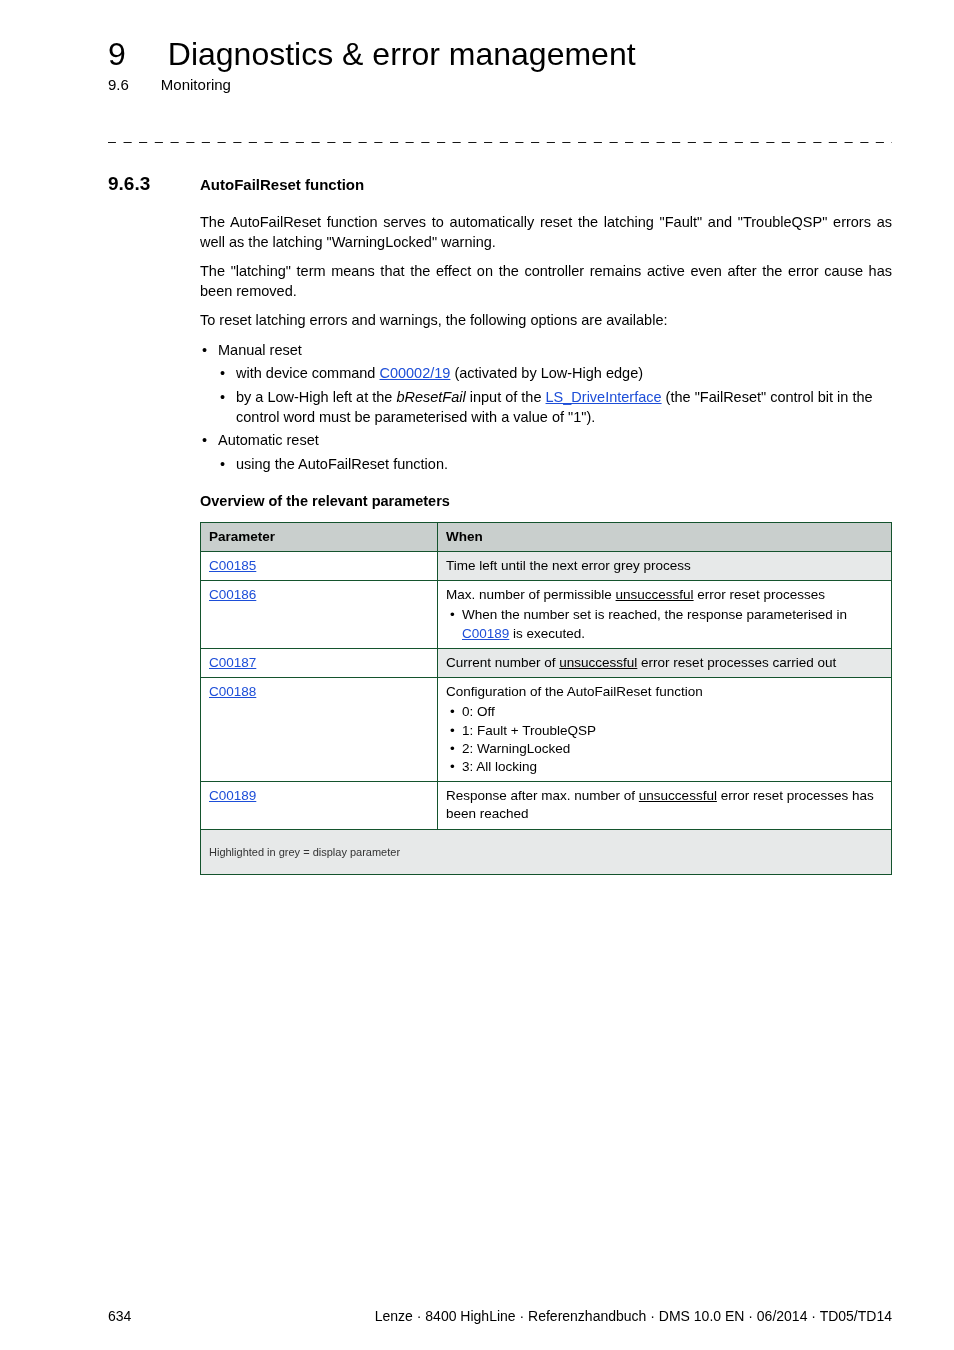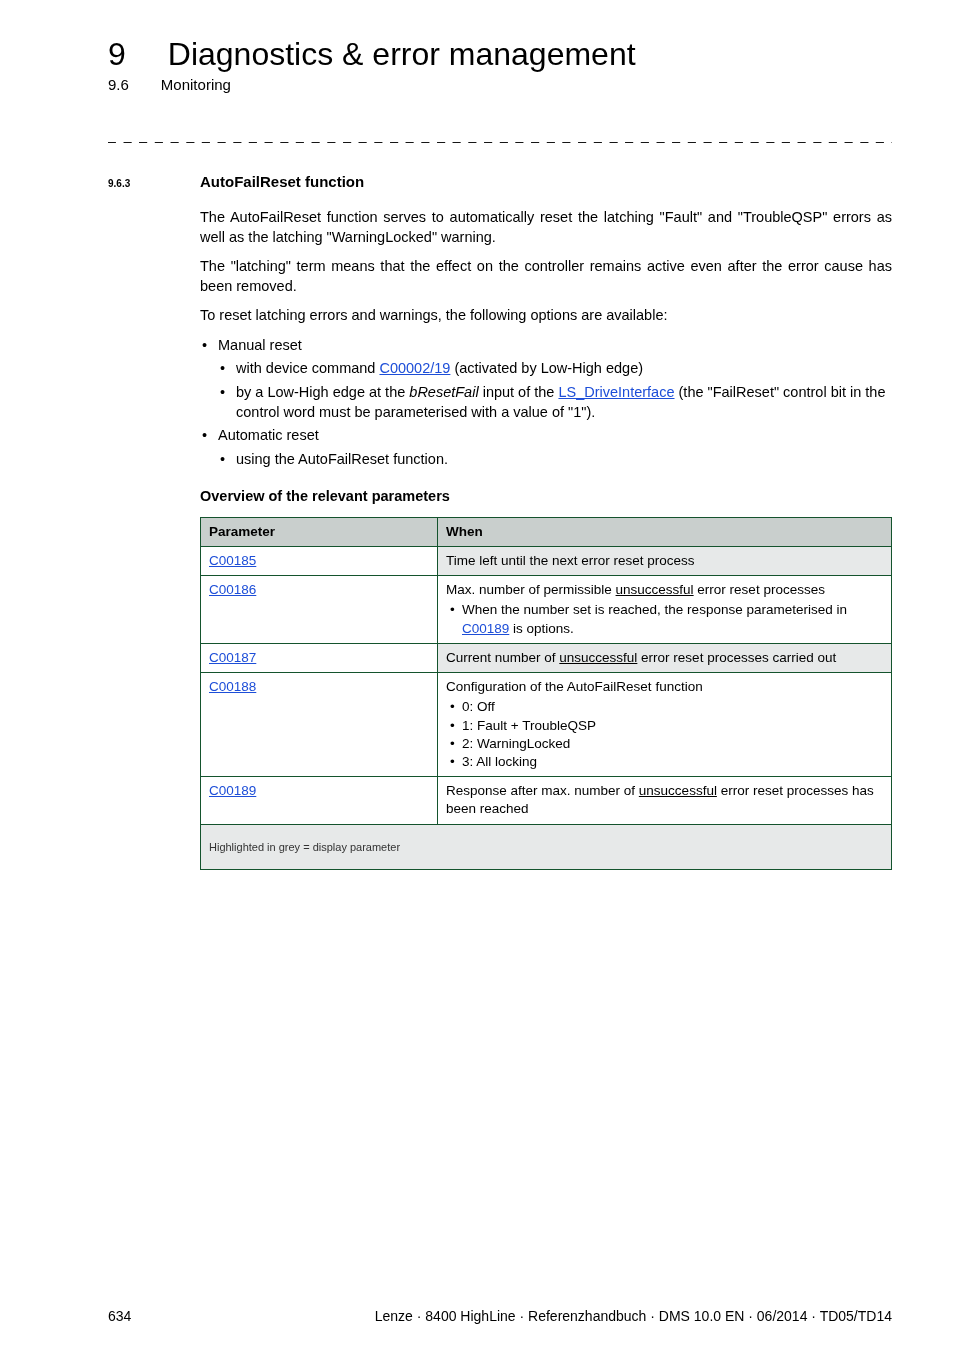"9.6.3" .sec-num { font-size: 10px -> 19px }
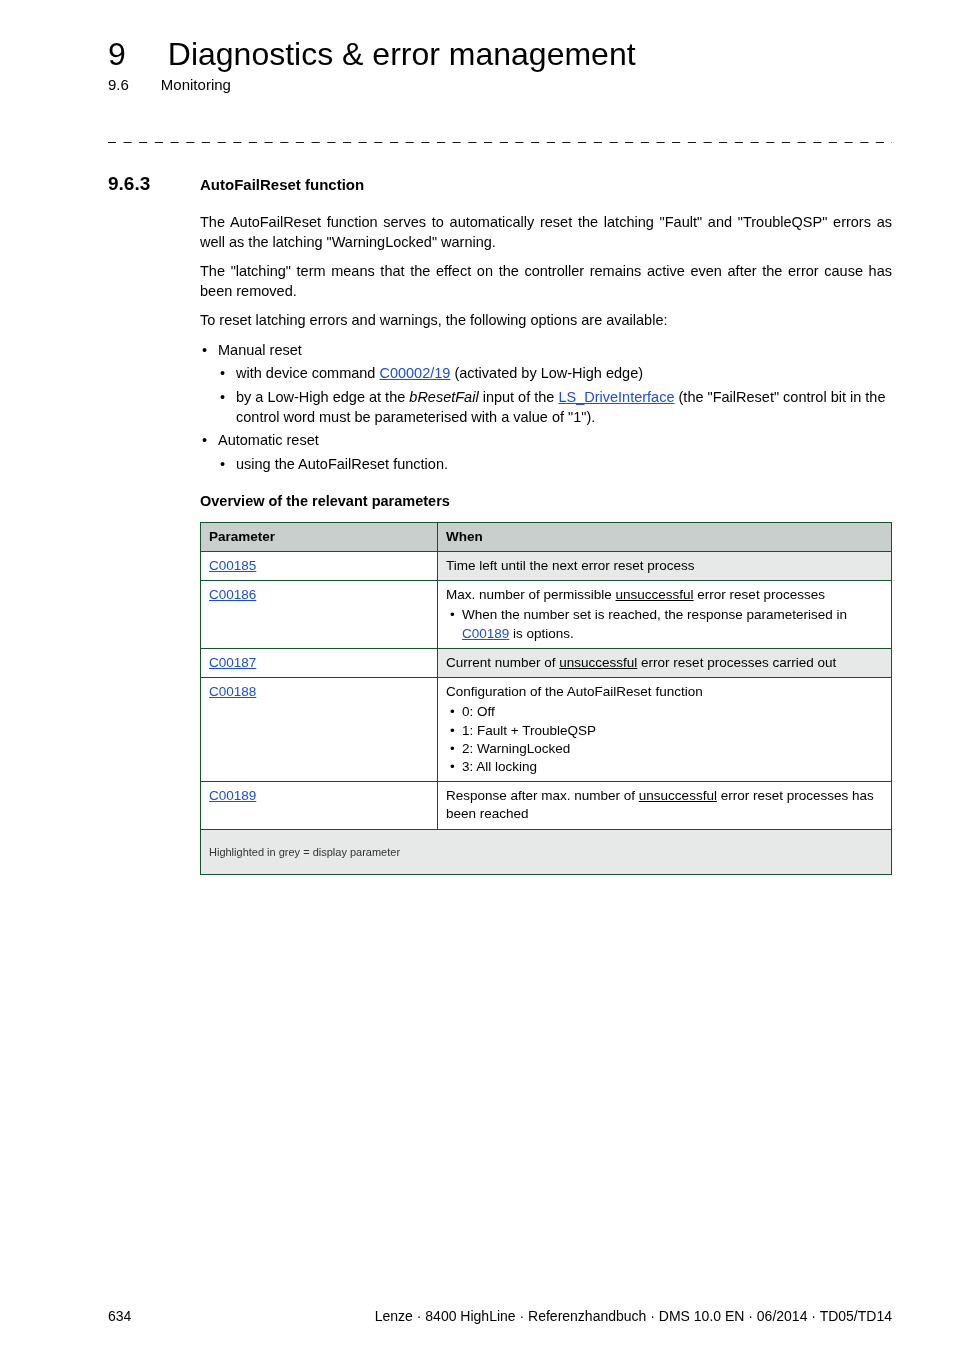"by a Low-High edge at" span { text: edge -> left }
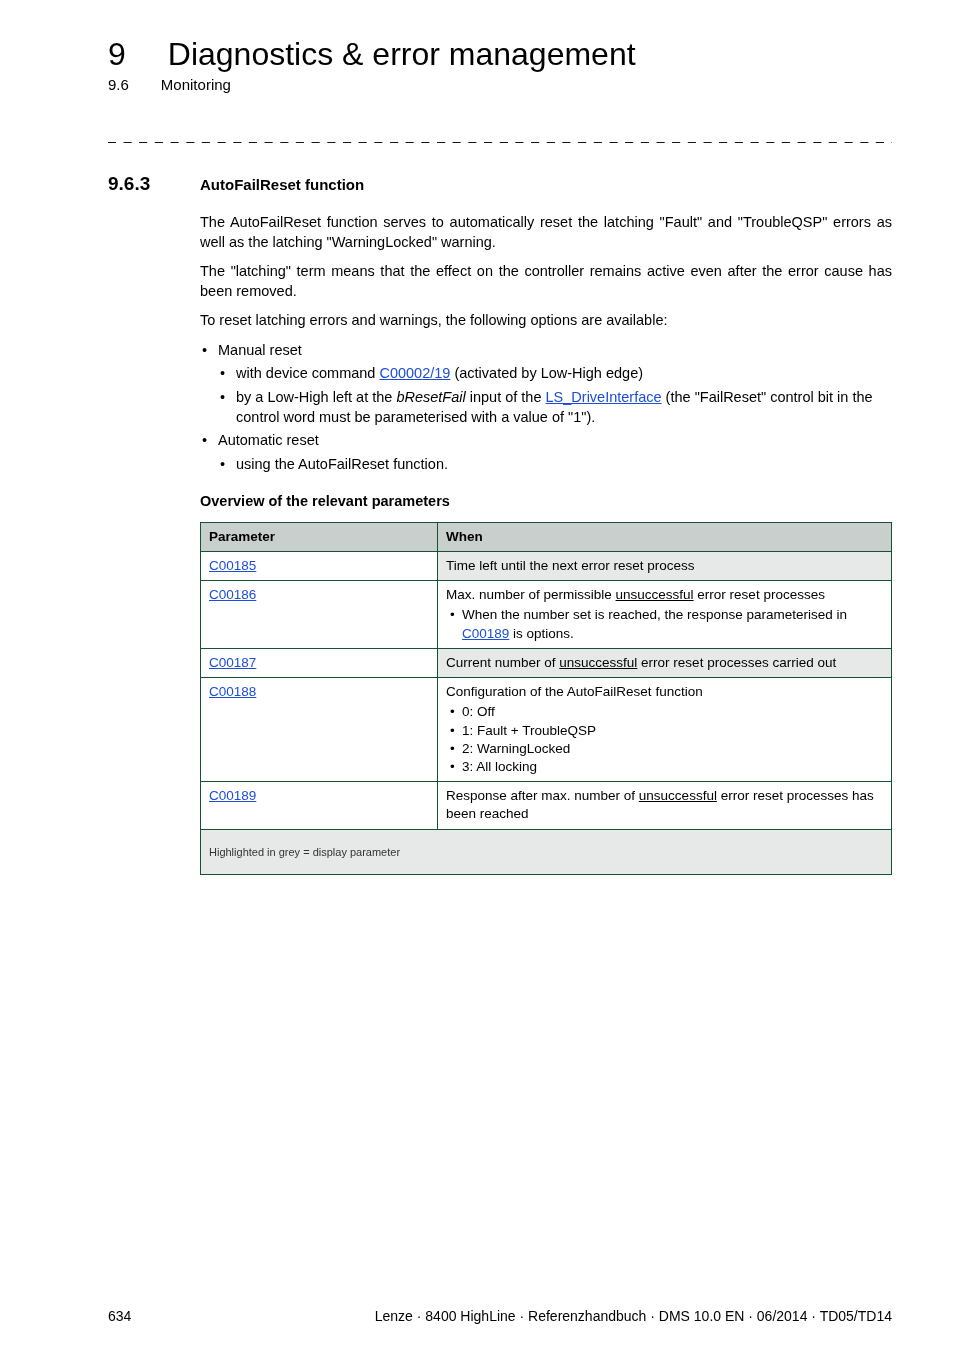"Time left until the next" td { text: reset -> grey }
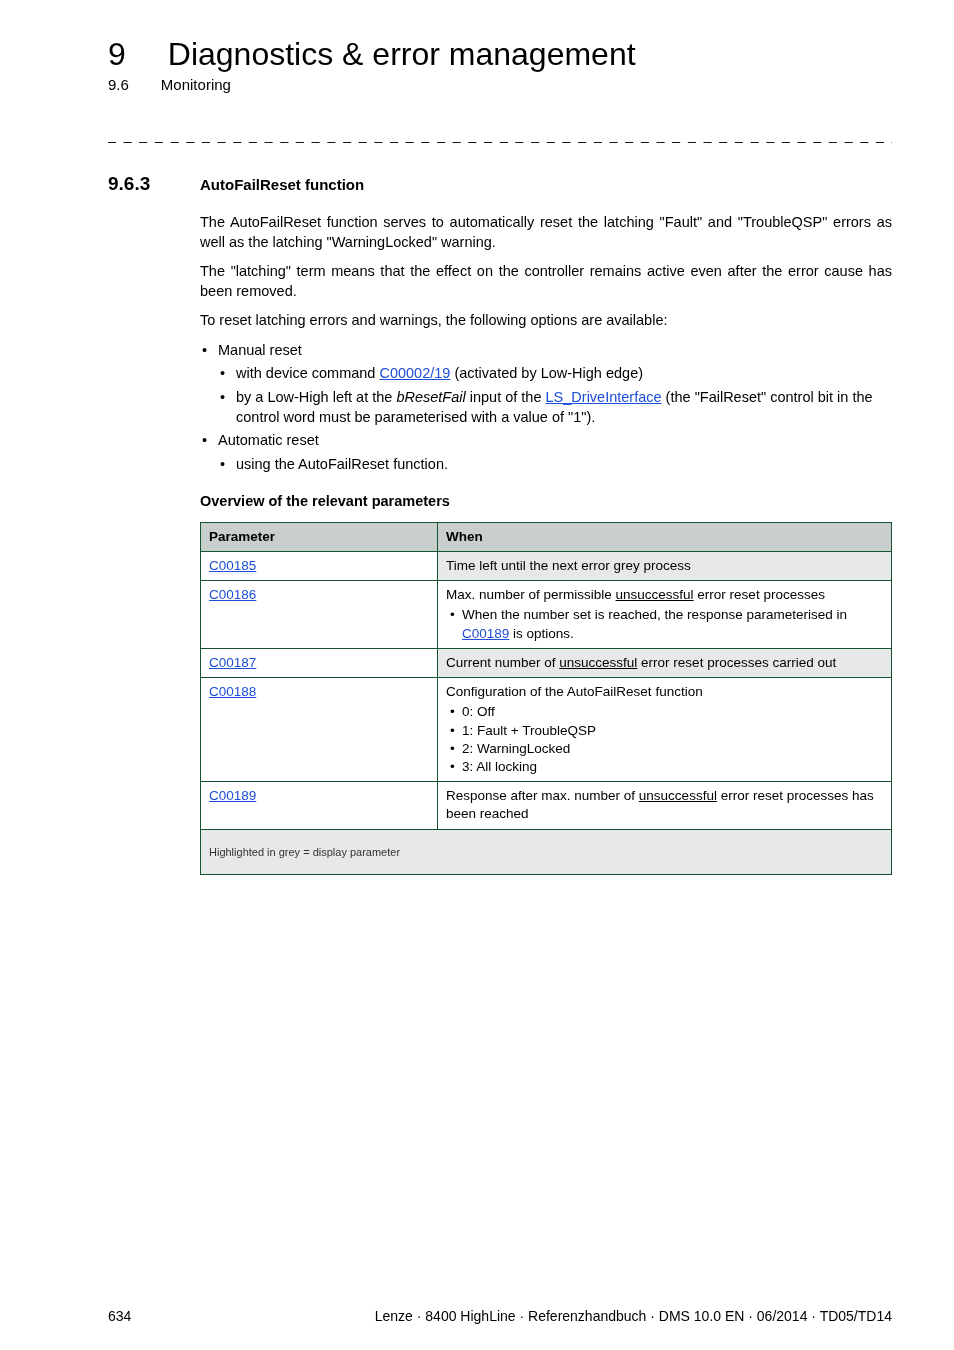"is options." span { text: options -> executed }
